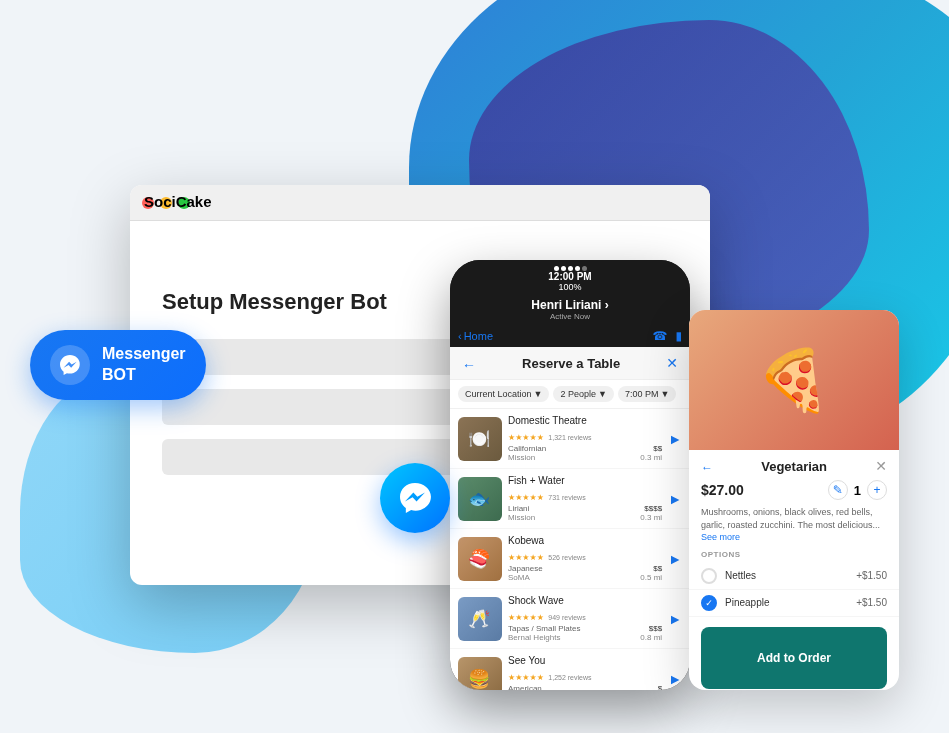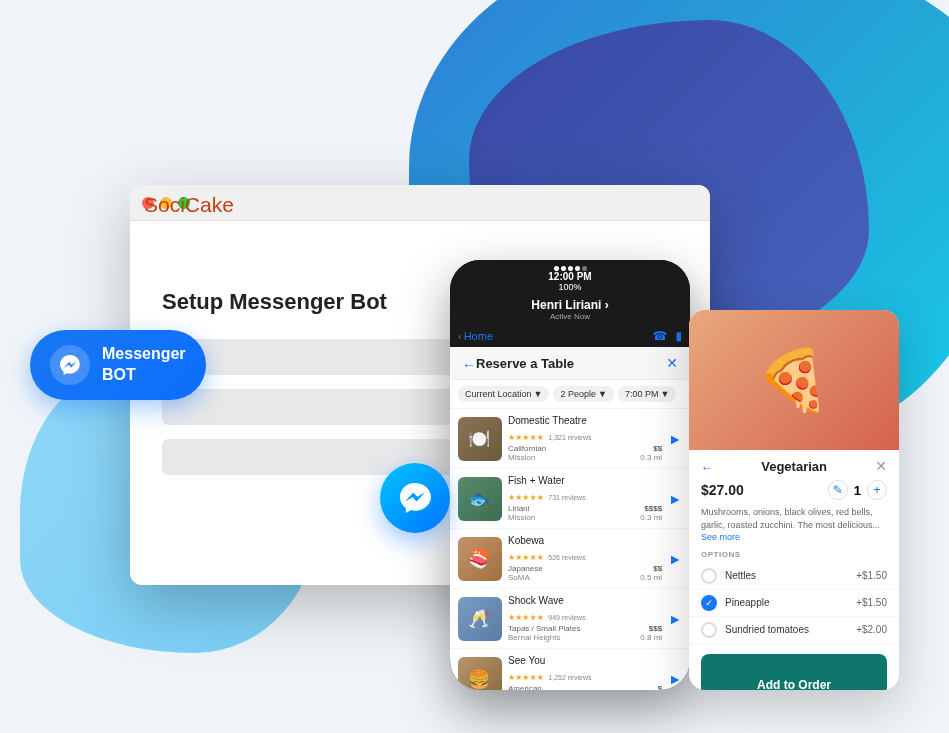"SociCake" .socicake-logo { color: #c2410c -> #000000; font-size: 21px -> 15px; font-weight: 400 -> 700 }
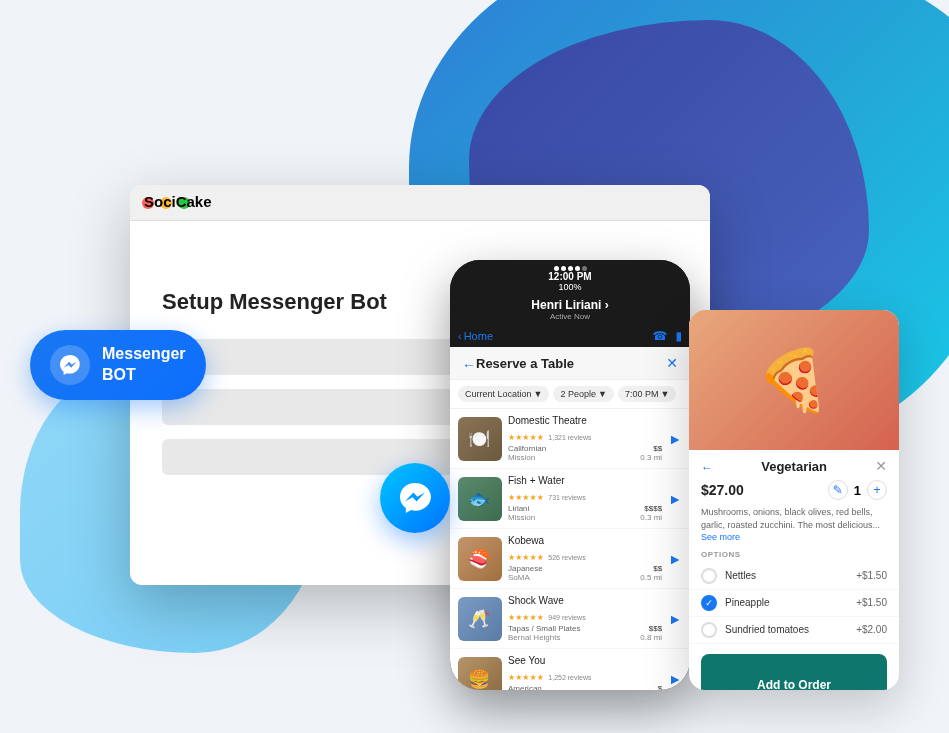"Reserve a Table" .reserve-title { text-align: left -> center }
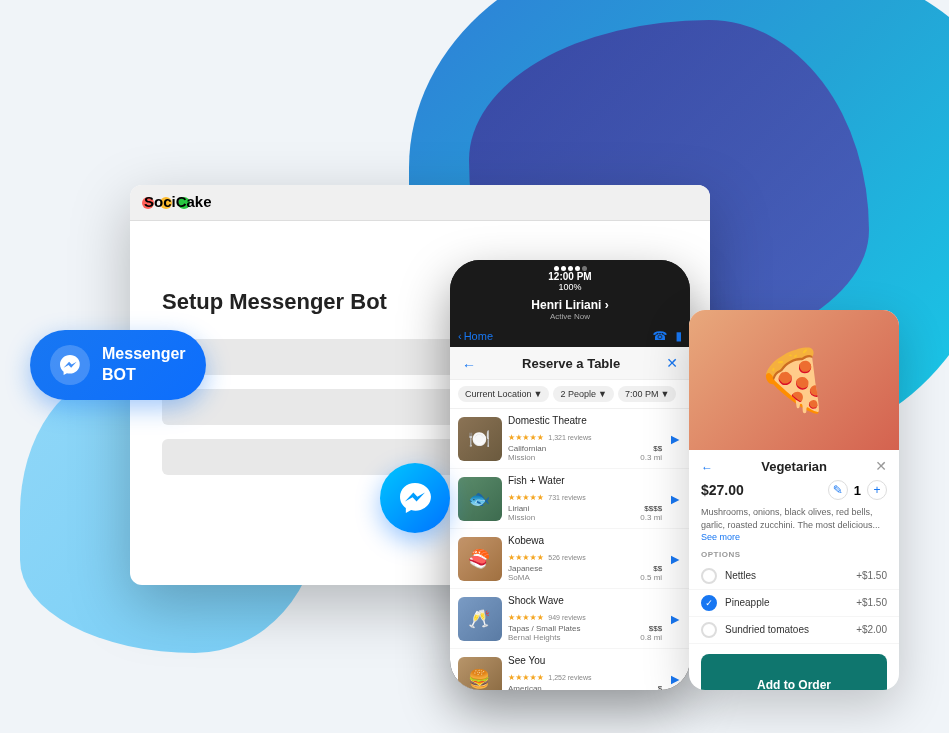"Sundried tomatoes" div.option-item { html: <div> <div> <div></div> <span>Sundried tomatoes</span> </div> <span>+$2.00</span> </div> -> none }
